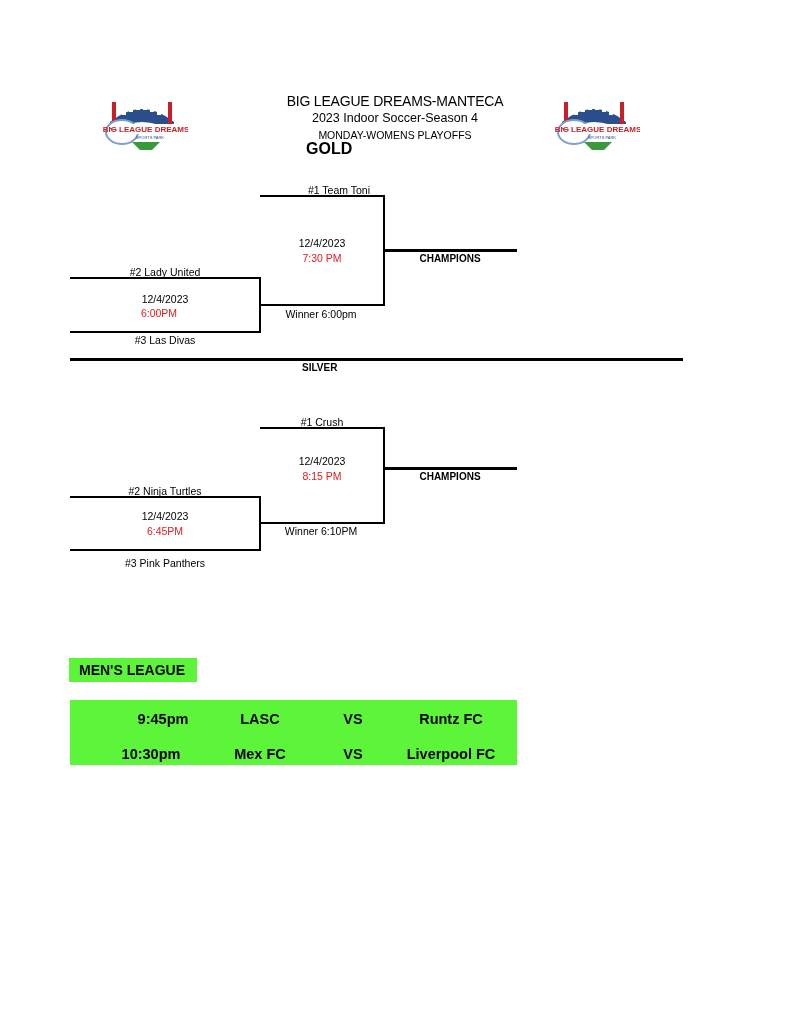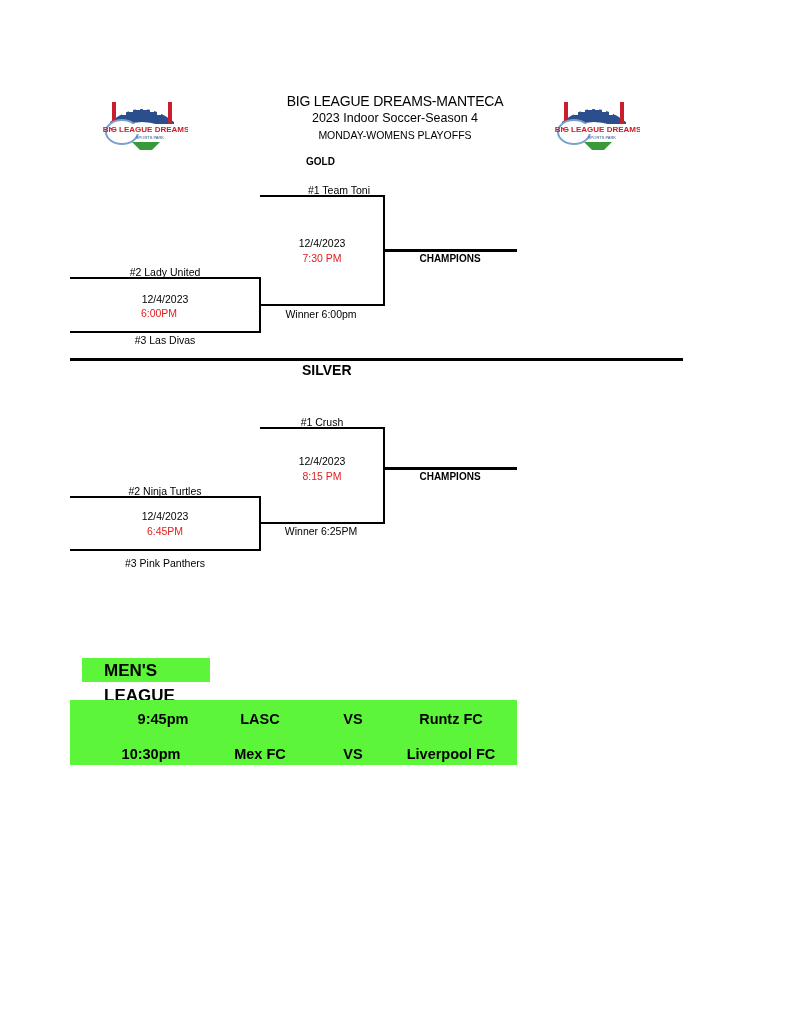"GOLD" div.abs { font-size: 10px -> 16px; top: 156px -> 140px }
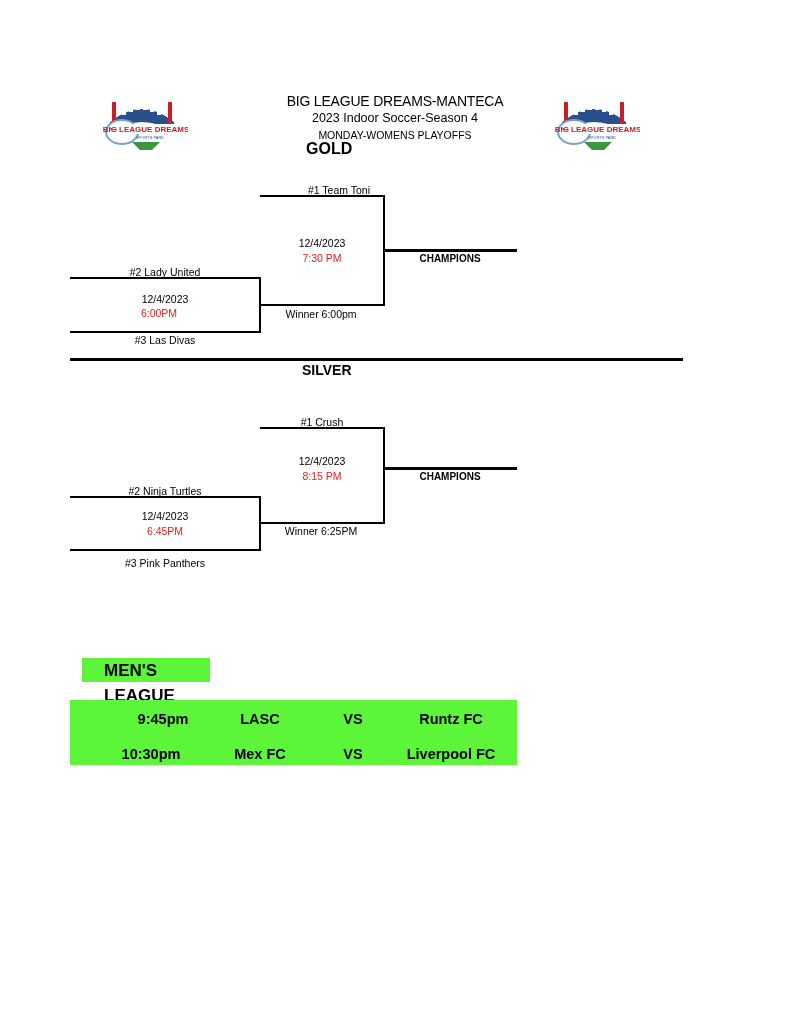"SILVER" div.abs { font-size: 14px -> 10px }
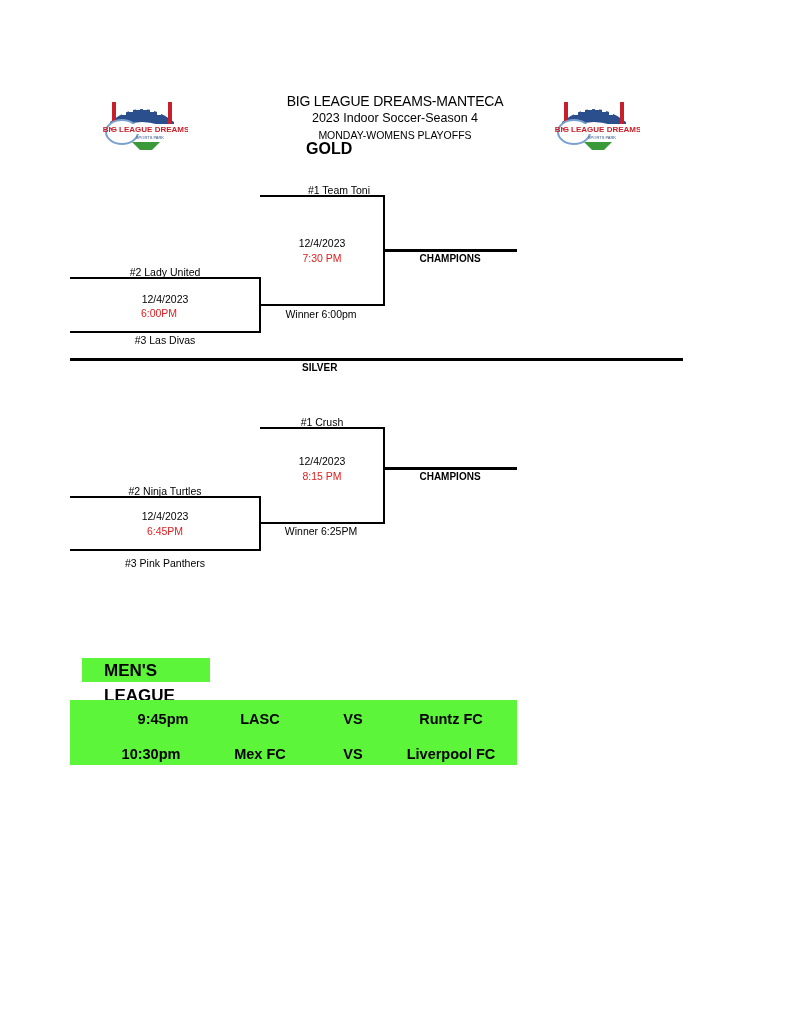"Winner 6:25PM" div.abs { text: 6:25PM -> 6:10PM }
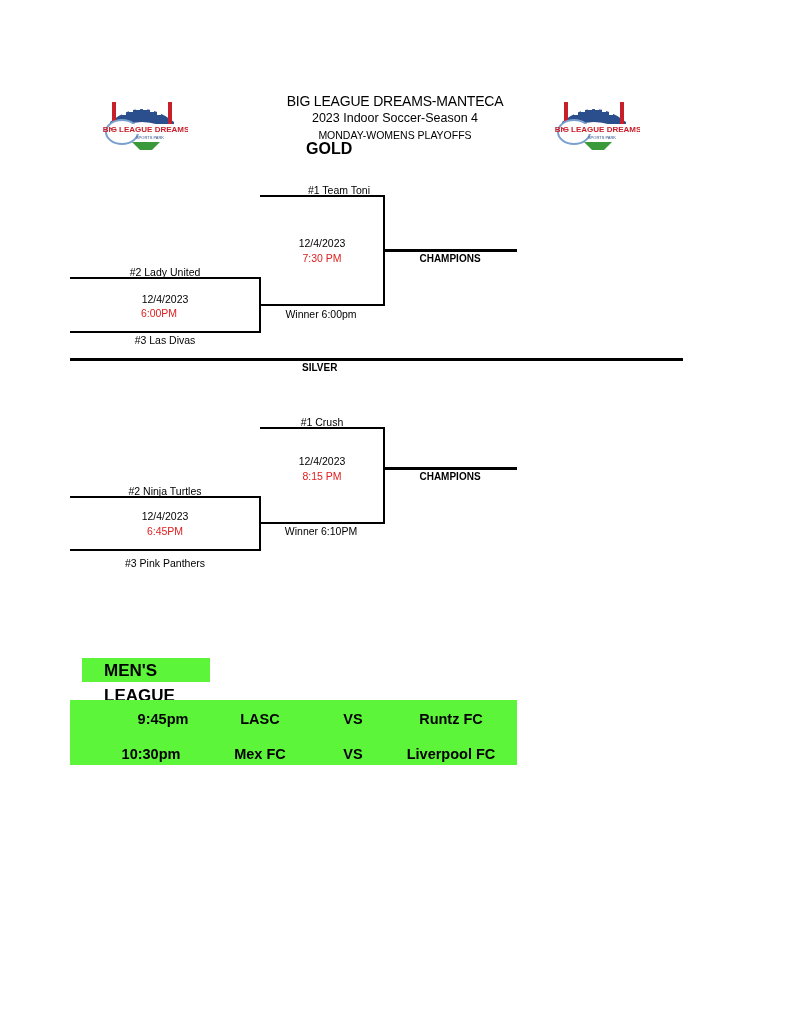"MEN'S LEAGUE" div.abs { font-size: 17px -> 14px; left: 82px -> 69px; padding-left: 22px -> 10px }
